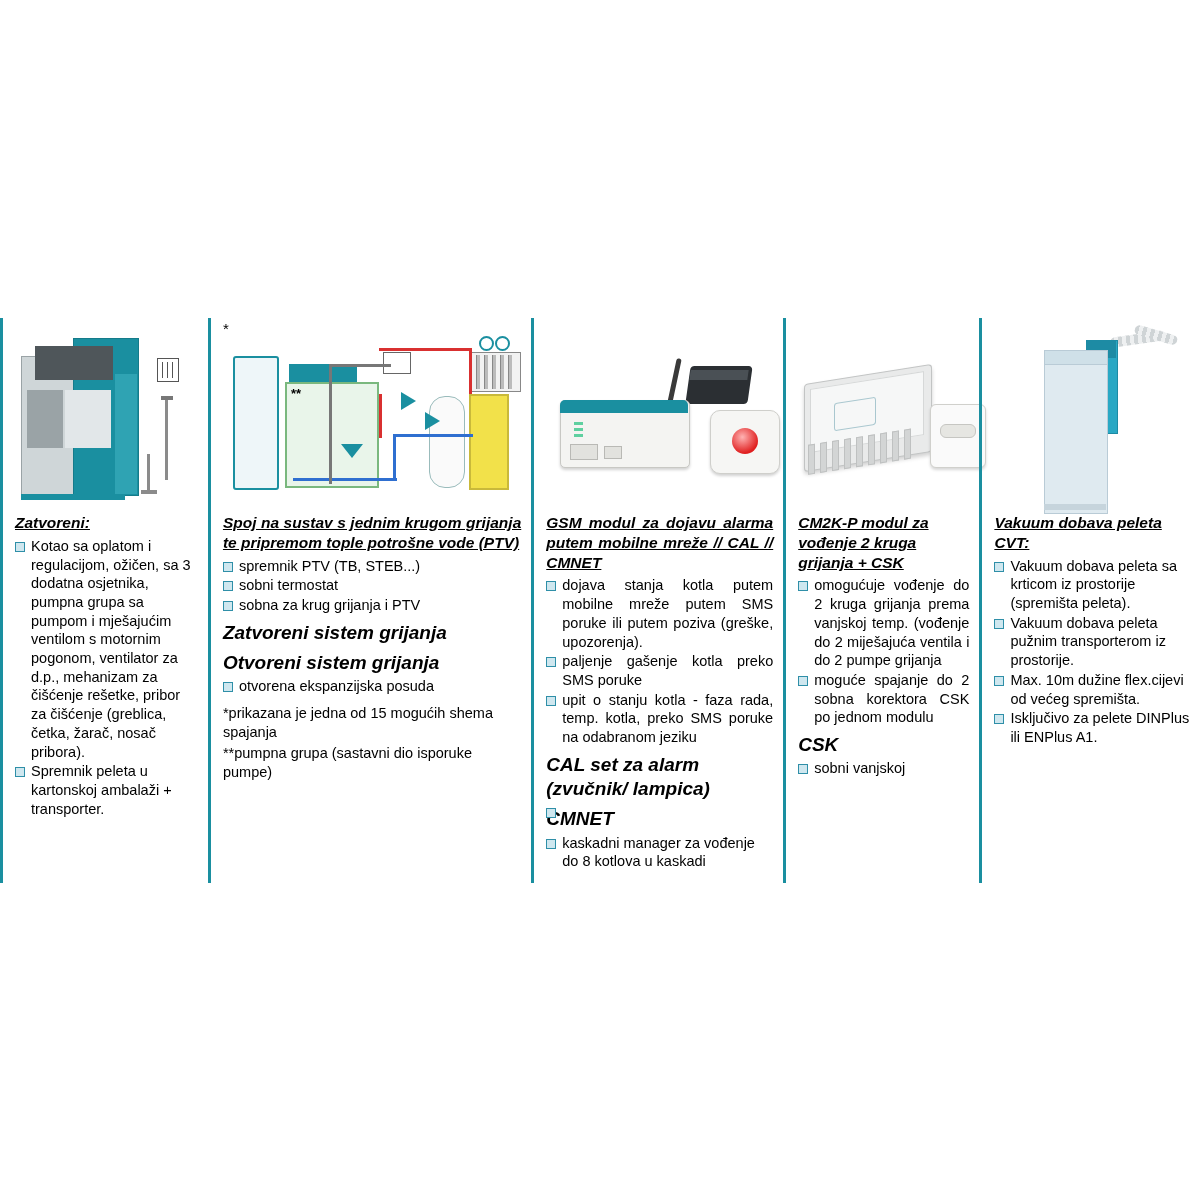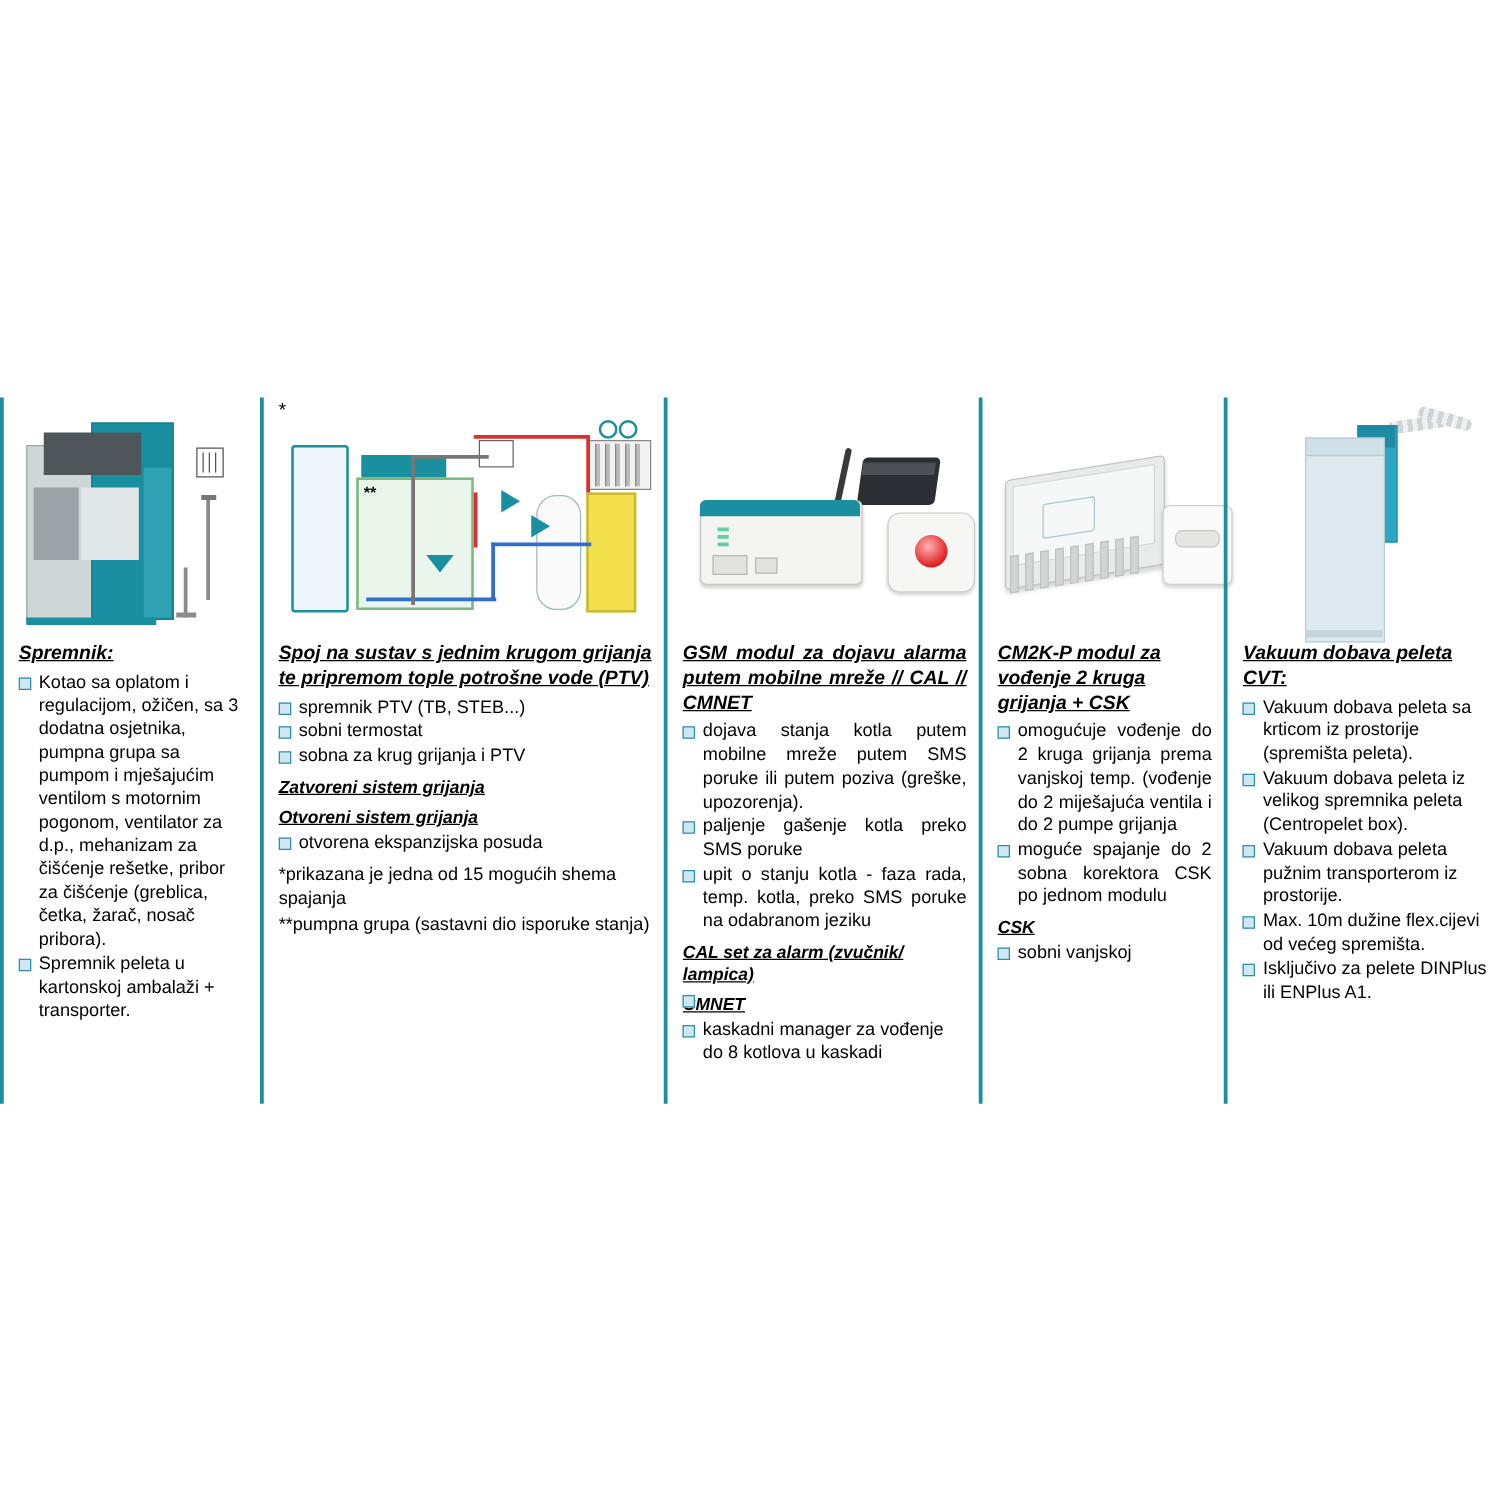"Spremnik:" div.heading { text: Spremnik -> Zatvoreni }
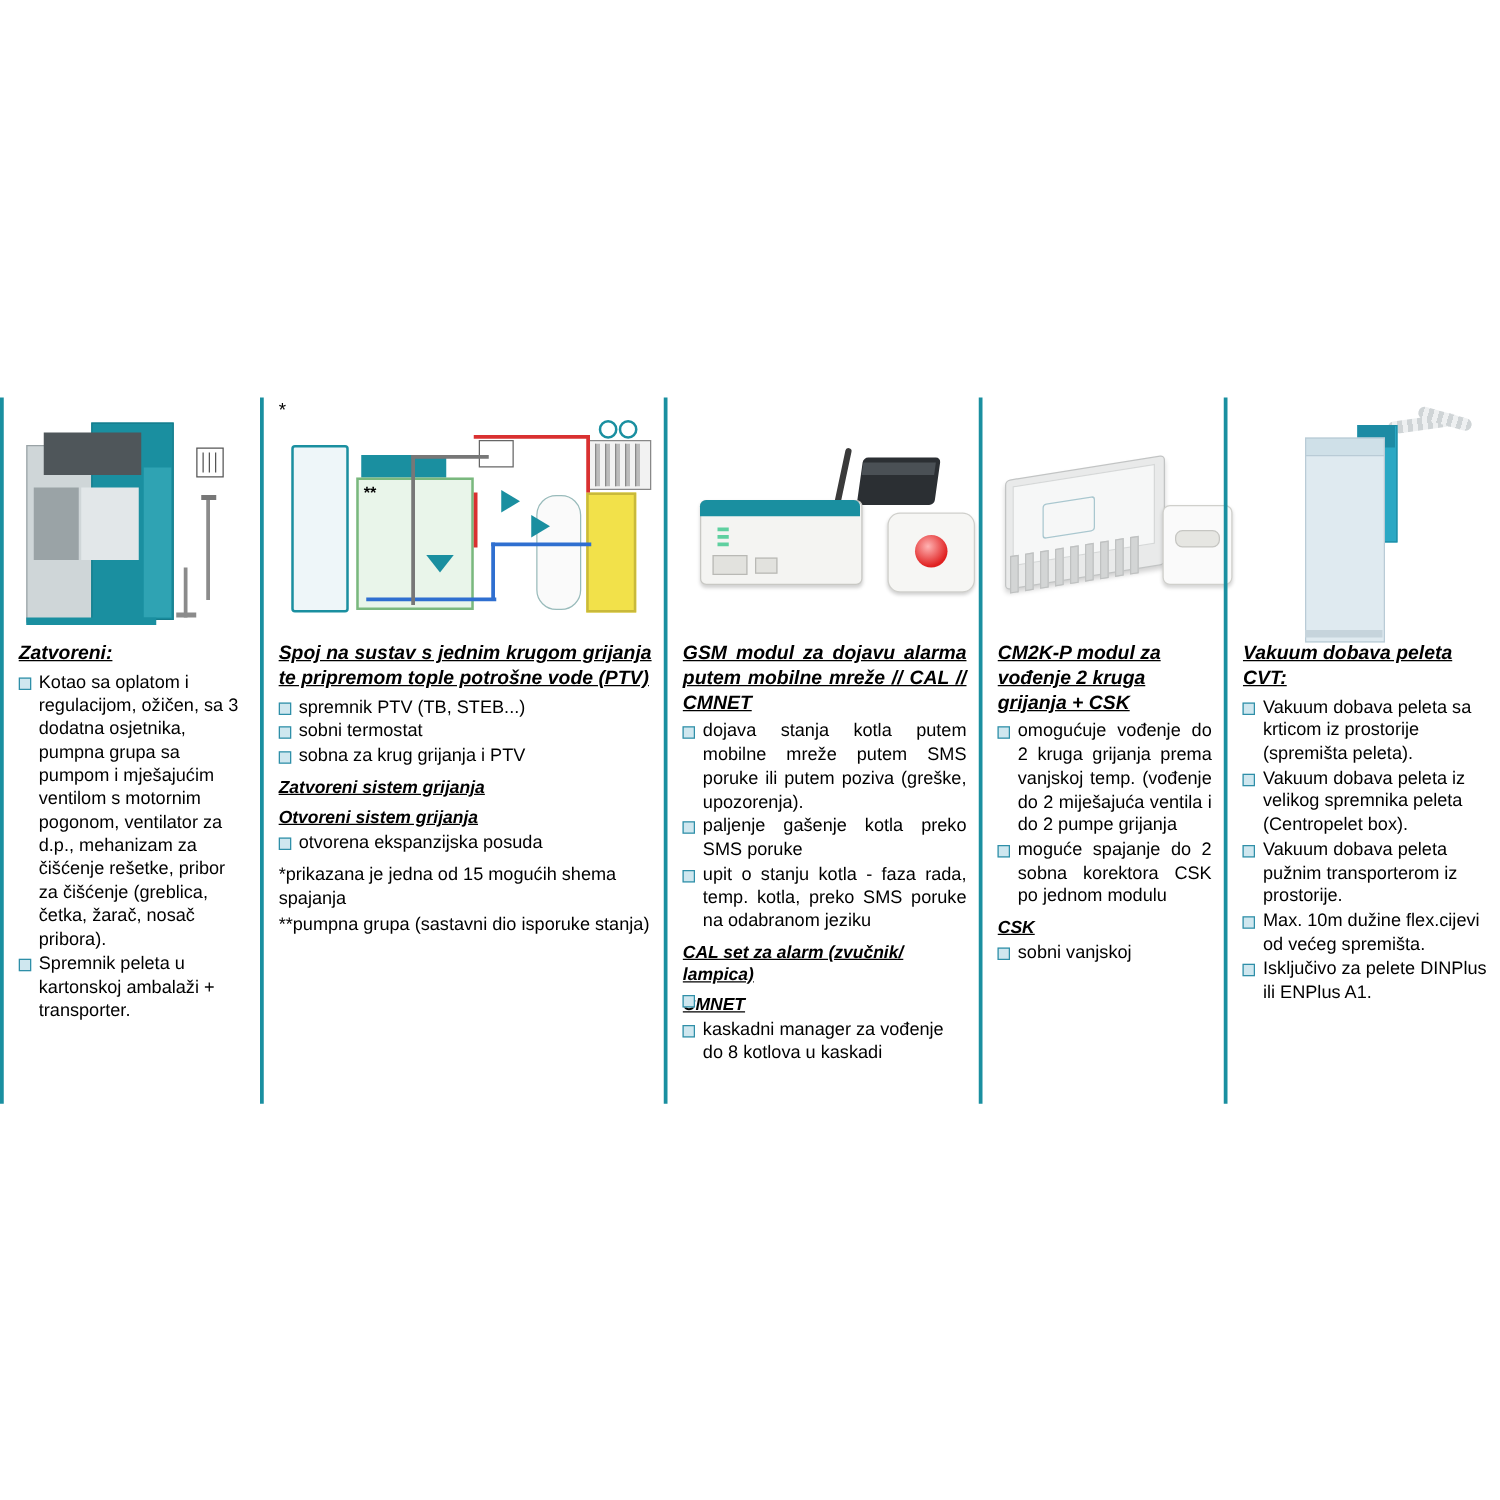"Zatvoreni sistem grijanja" .subheading { font-size: 14px -> 19px; text-decoration: underline -> none }
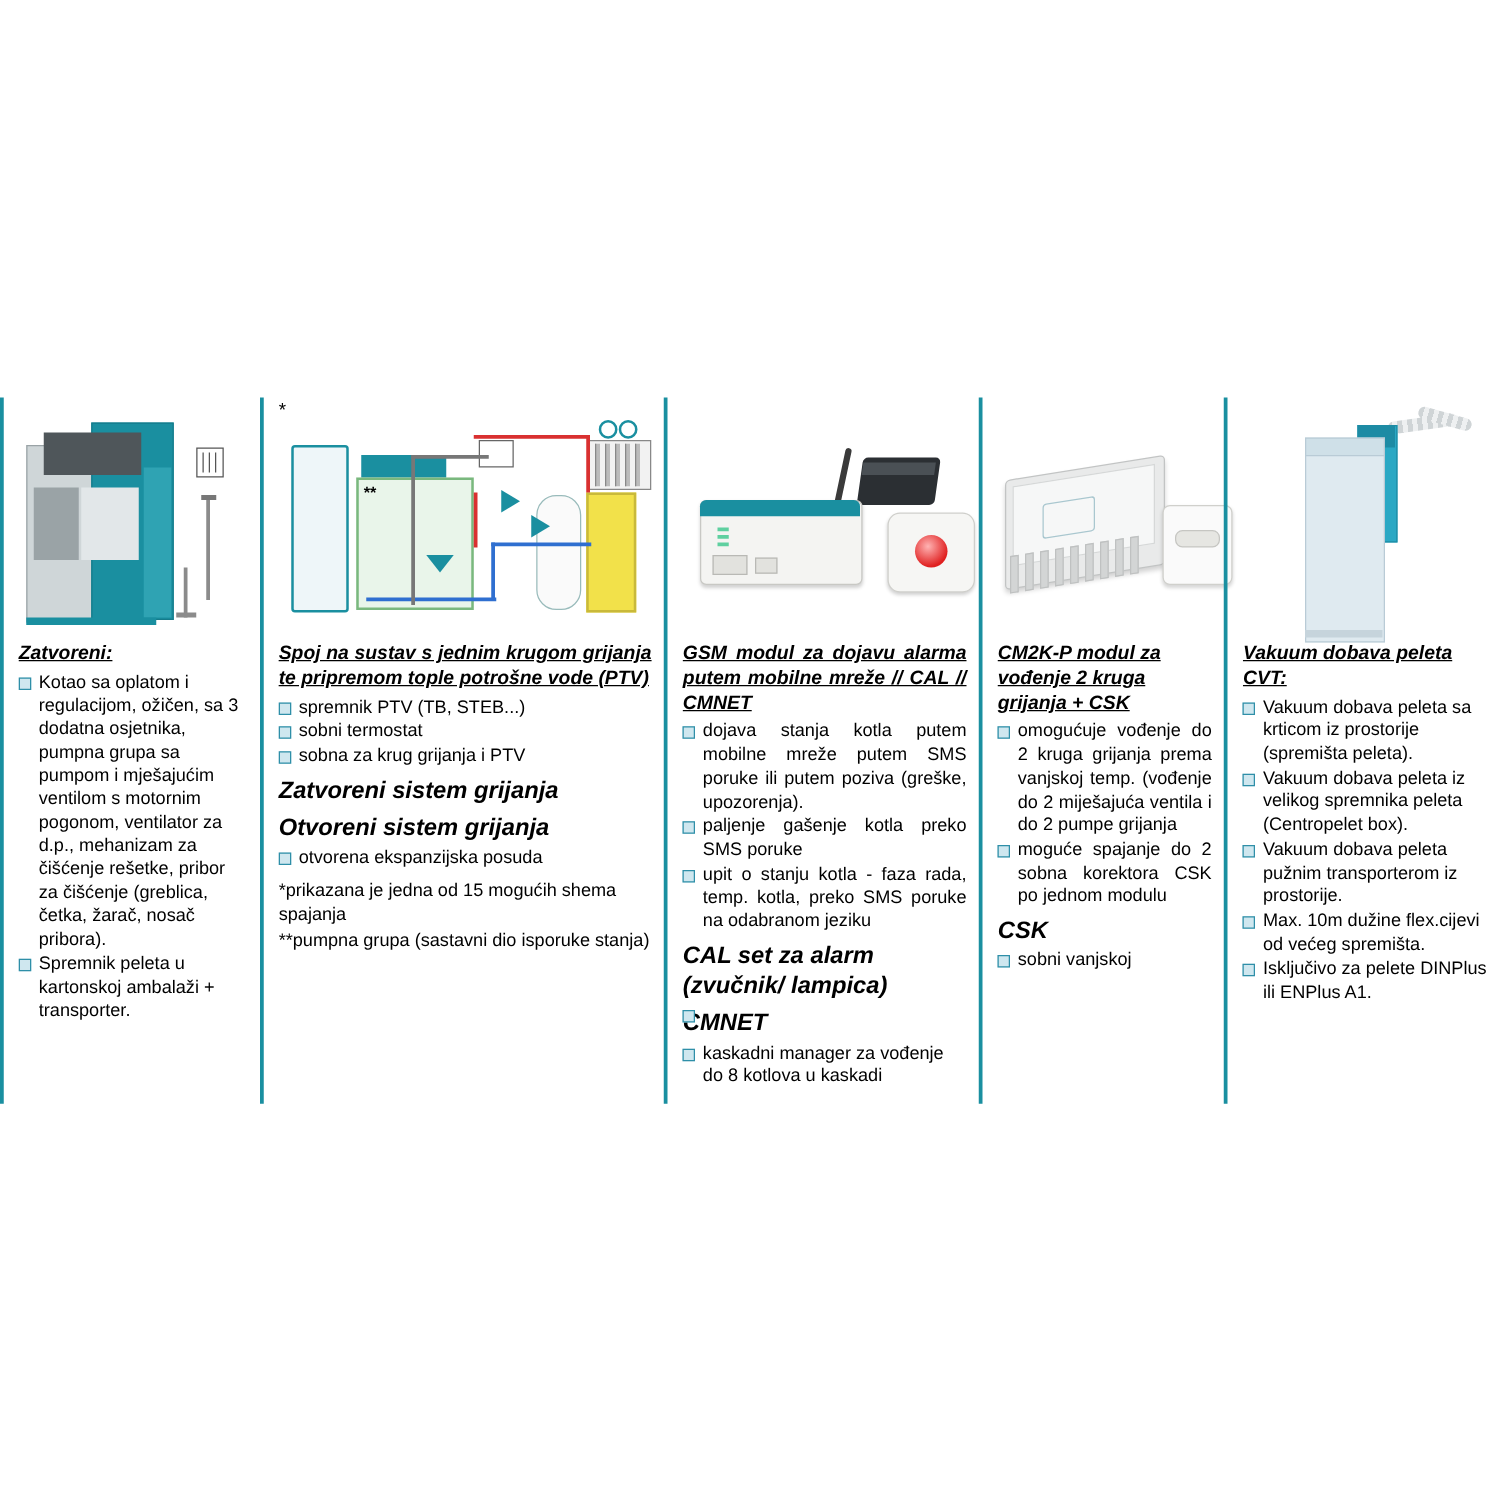"Vakuum dobava peleta iz velikog" span { html: <span>Vakuum dobava peleta iz velikog spremnika peleta (Centropelet box).</span> -> none }
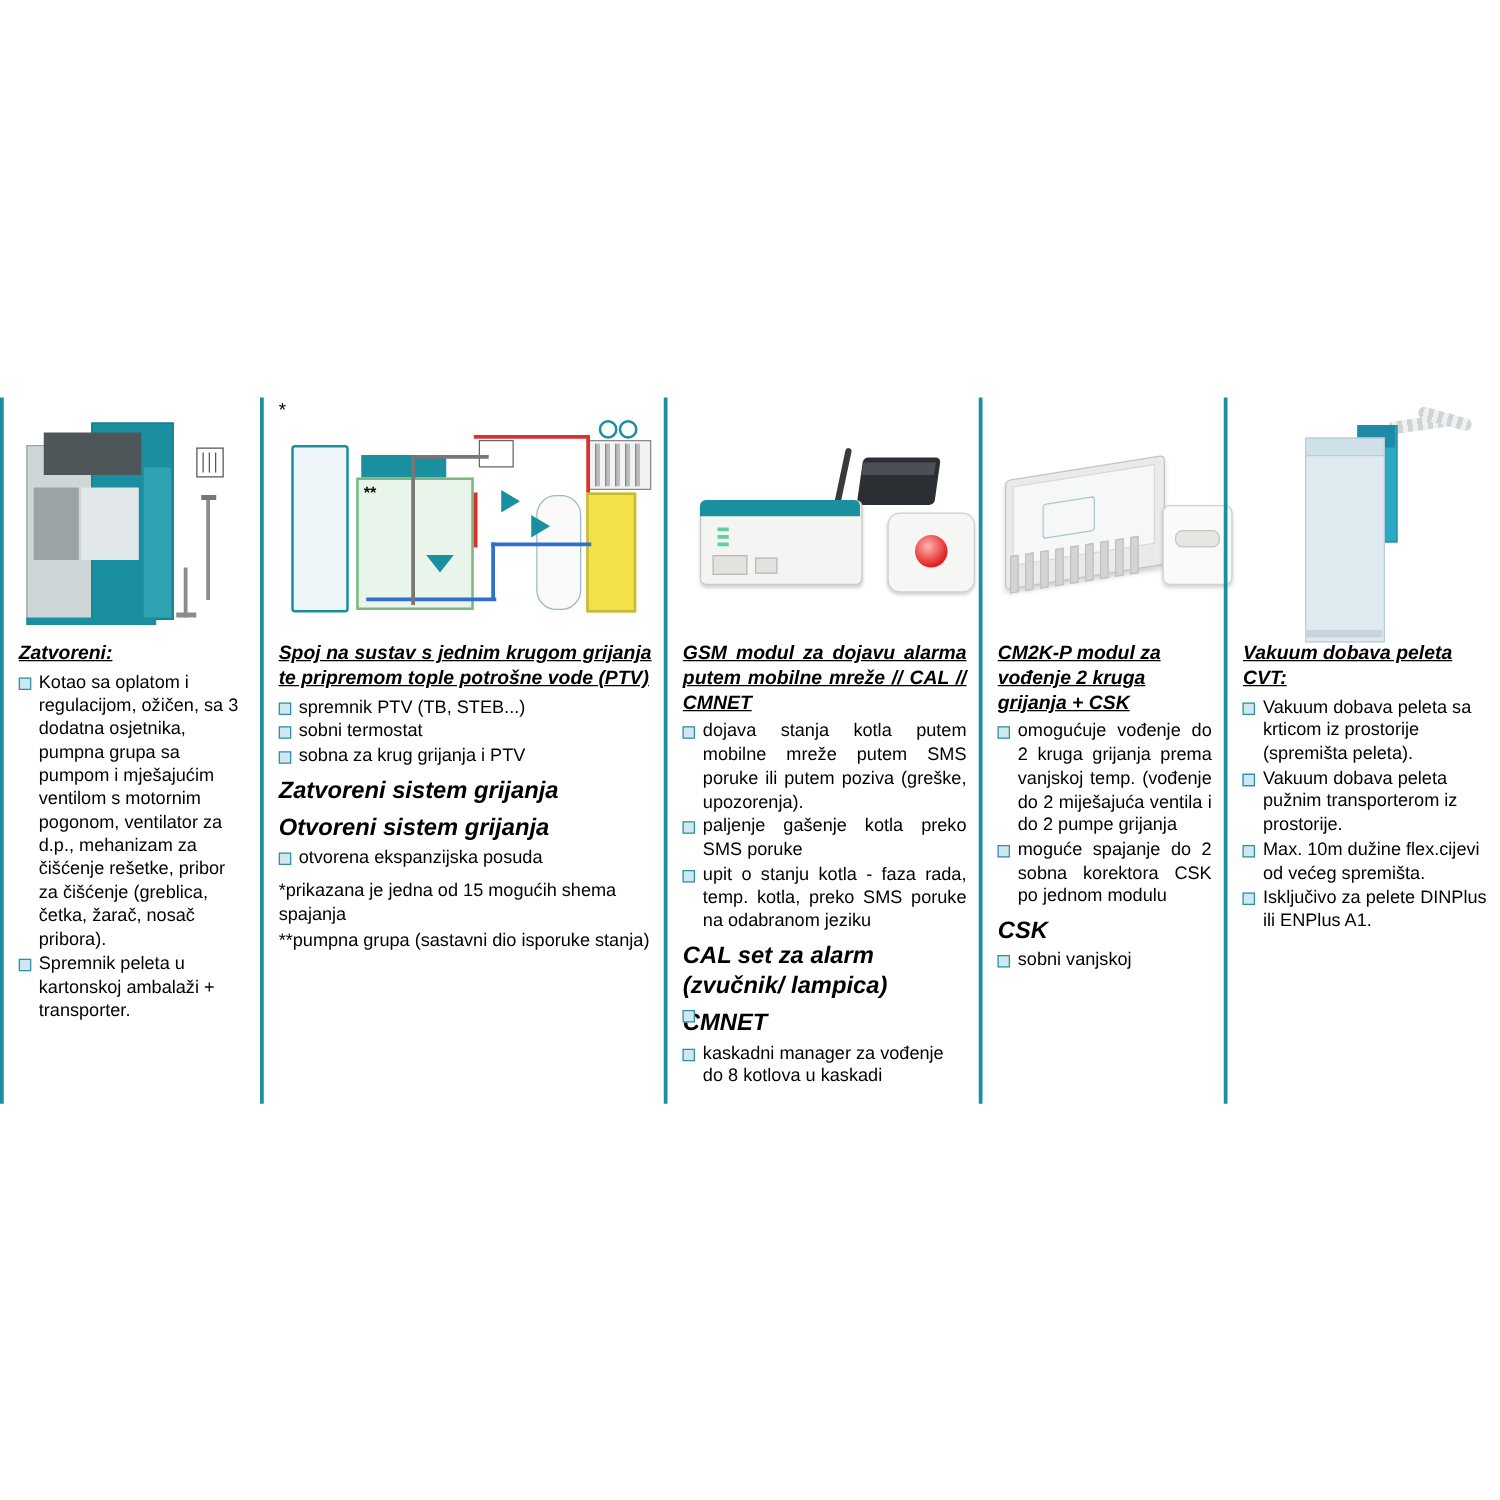"**pumpna grupa (sastavni dio isporuke" div.para { text: stanja -> pumpe }
